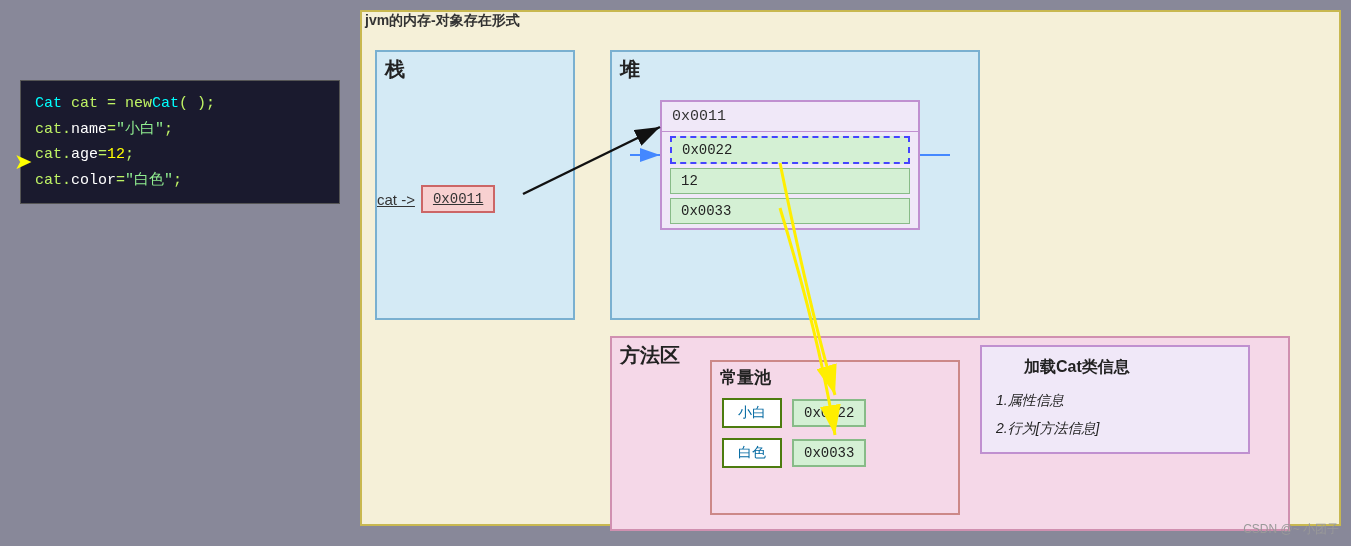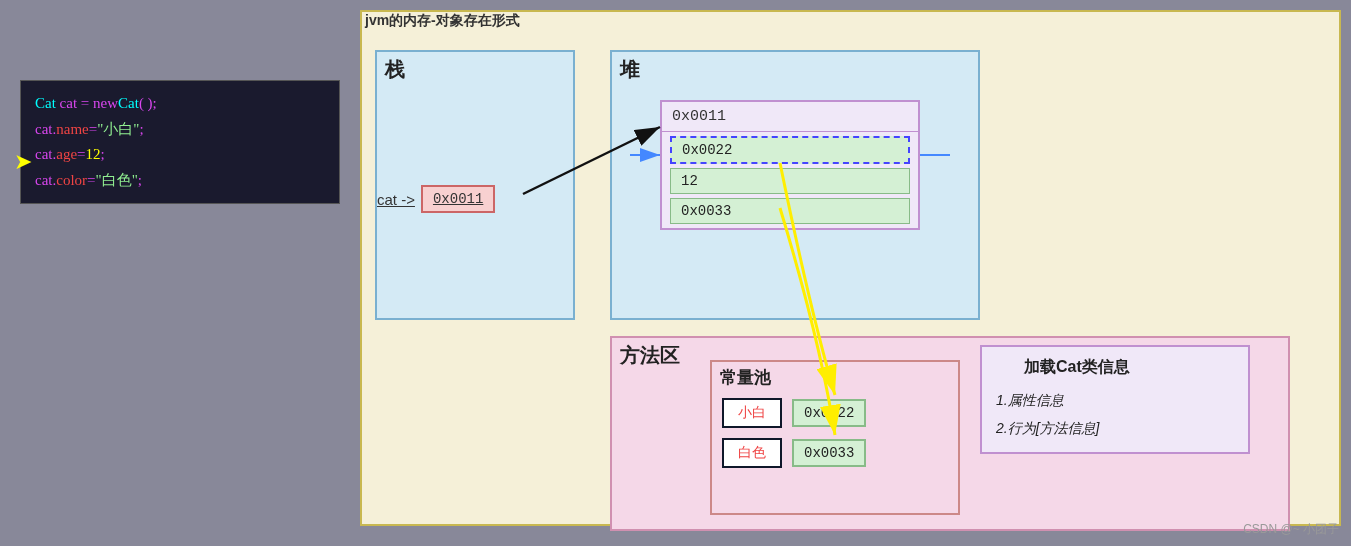"Cat" .code-line { font-family: Liberation Serif, serif -> none }
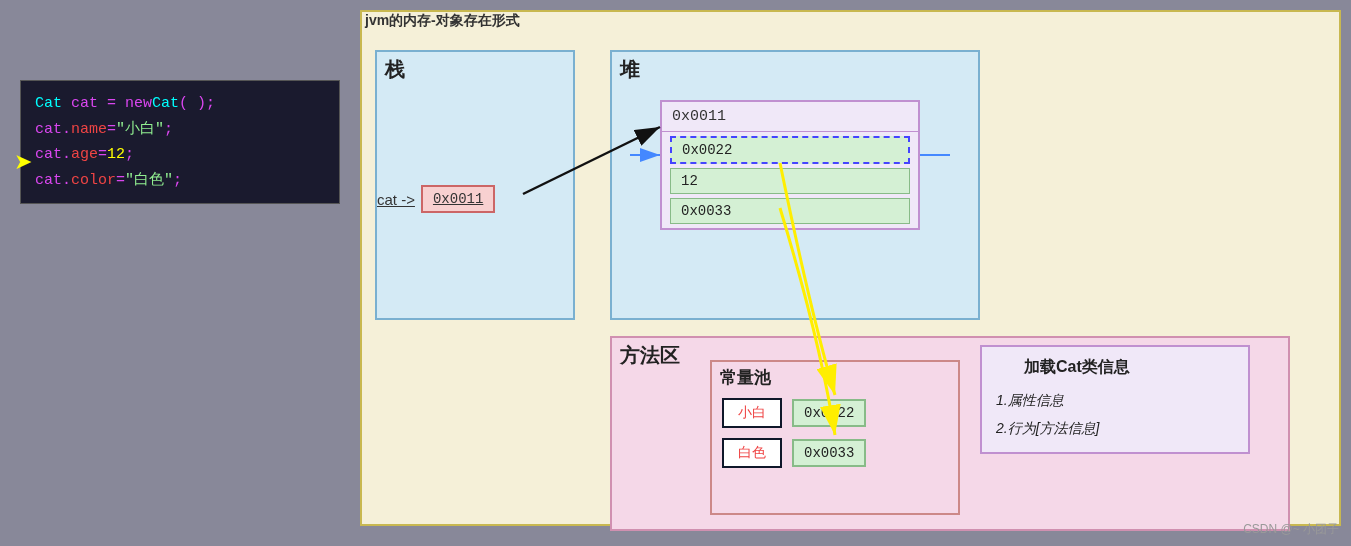"cat = new" .kw-white { color: #d946ef -> #bef264 }
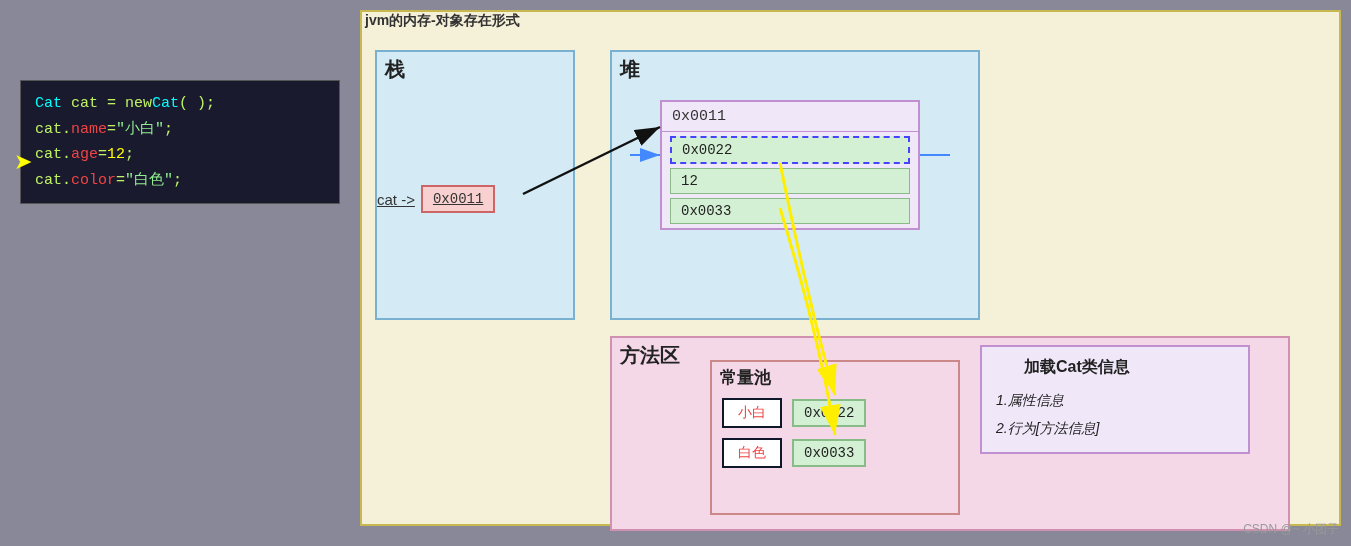"name" .kw-pink { color: #ef4444 -> #ffffff }
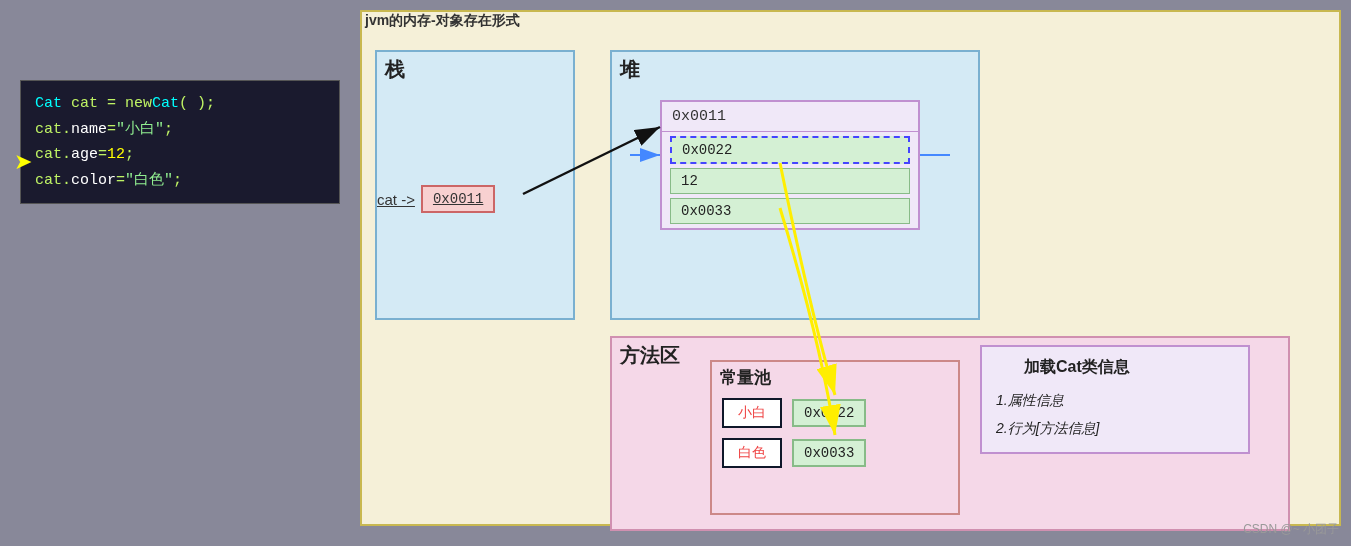"小白" .pool-val { border: 2px solid #0f172a -> 2px solid #4d7c0f; color: #ef4444 -> #0369a1 }
